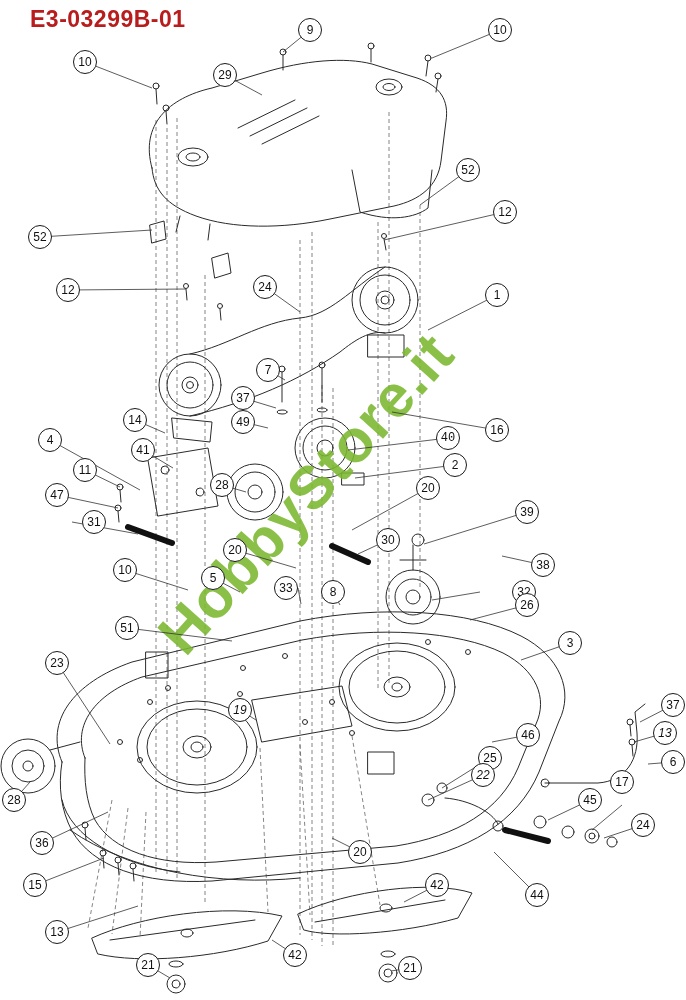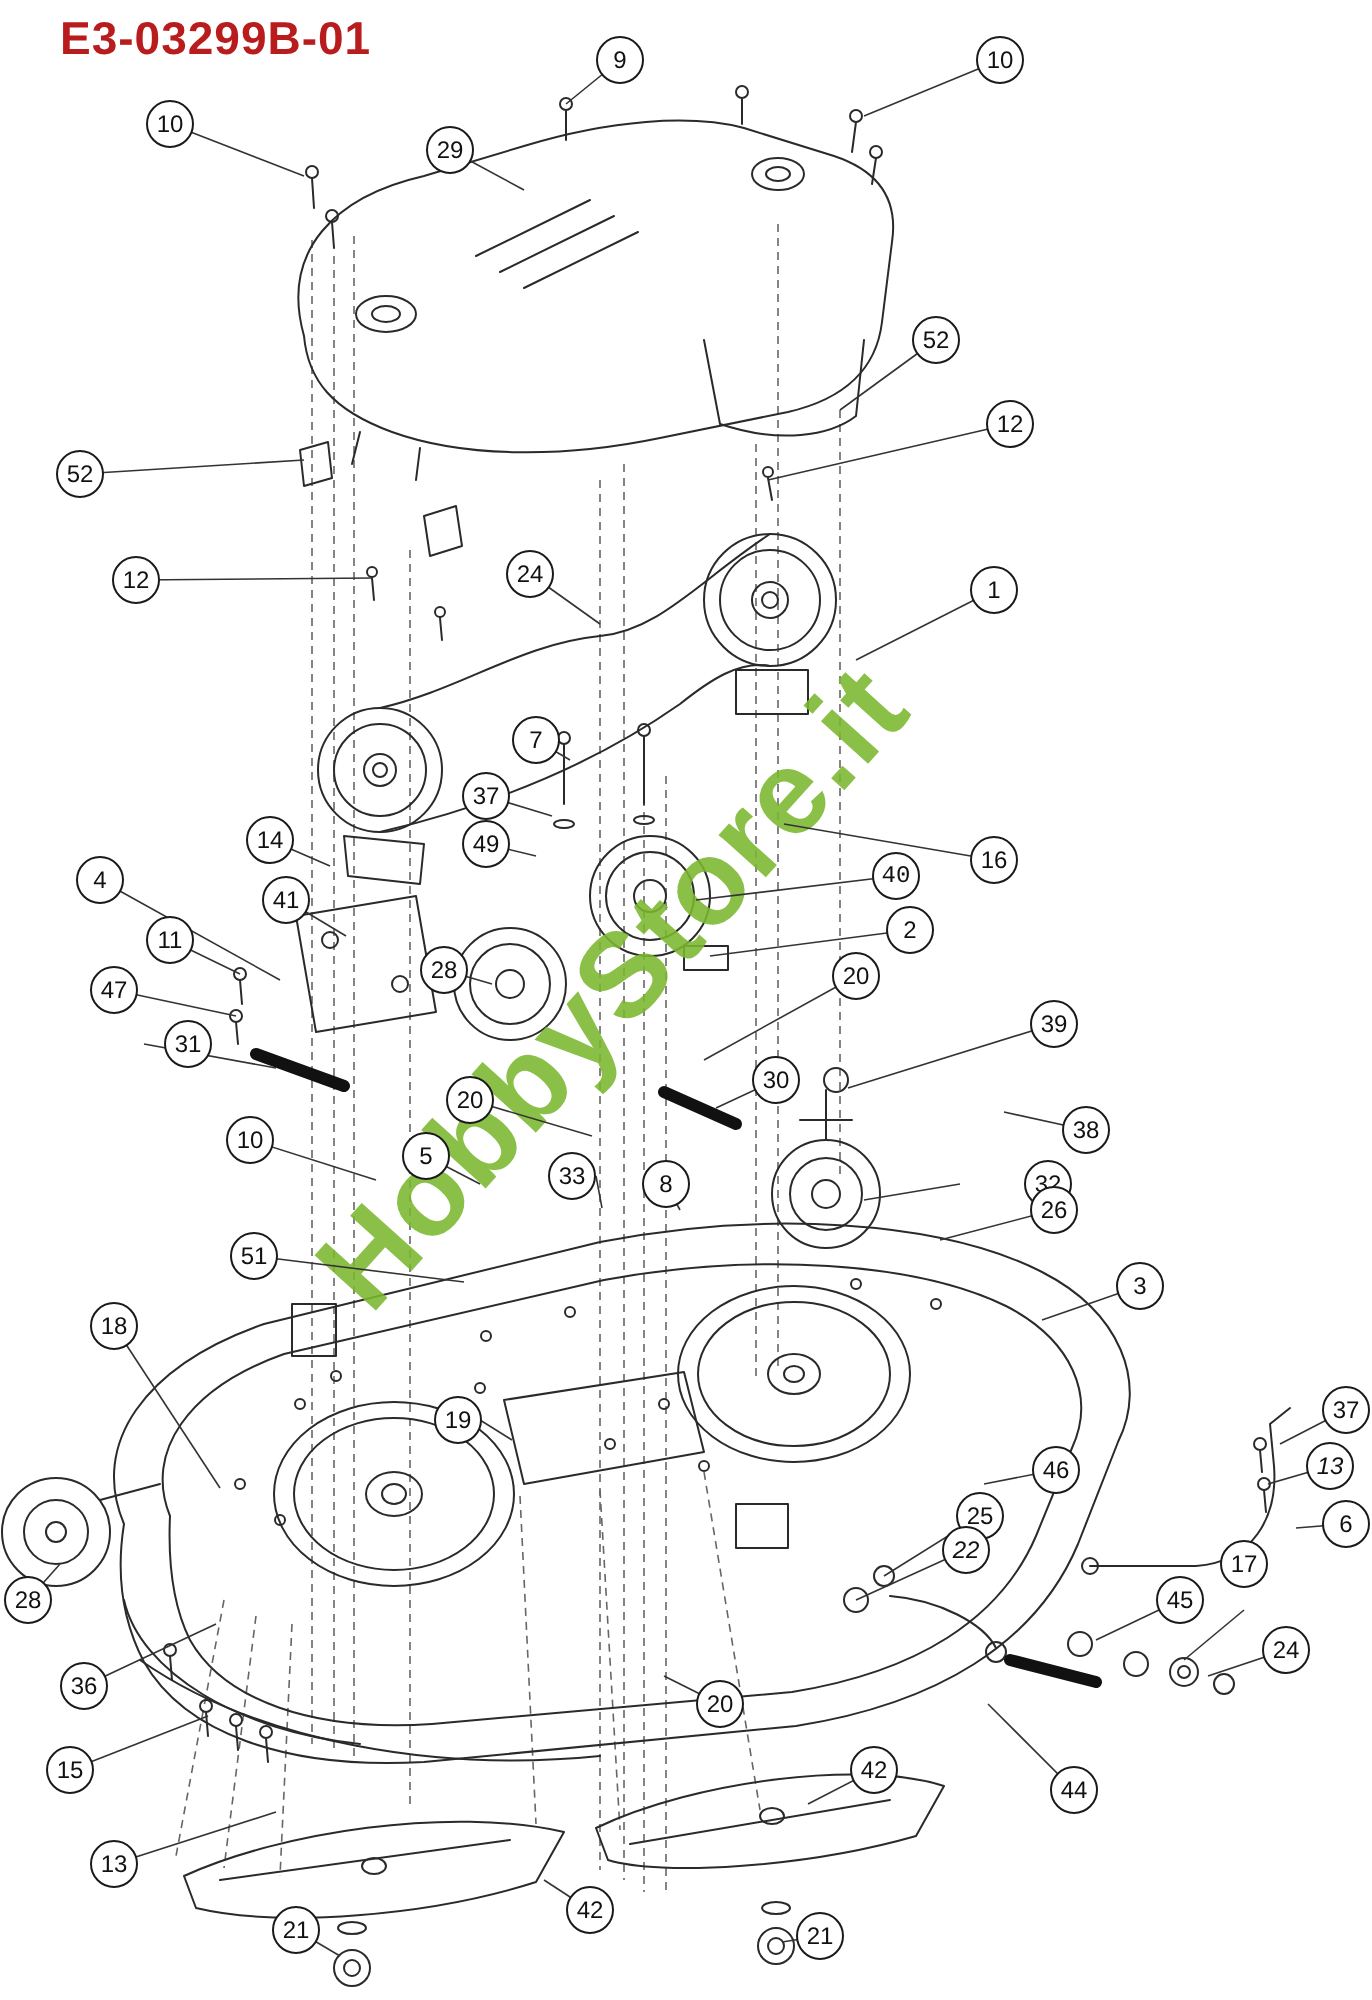"18" div.balloon { text: 18 -> 23 }
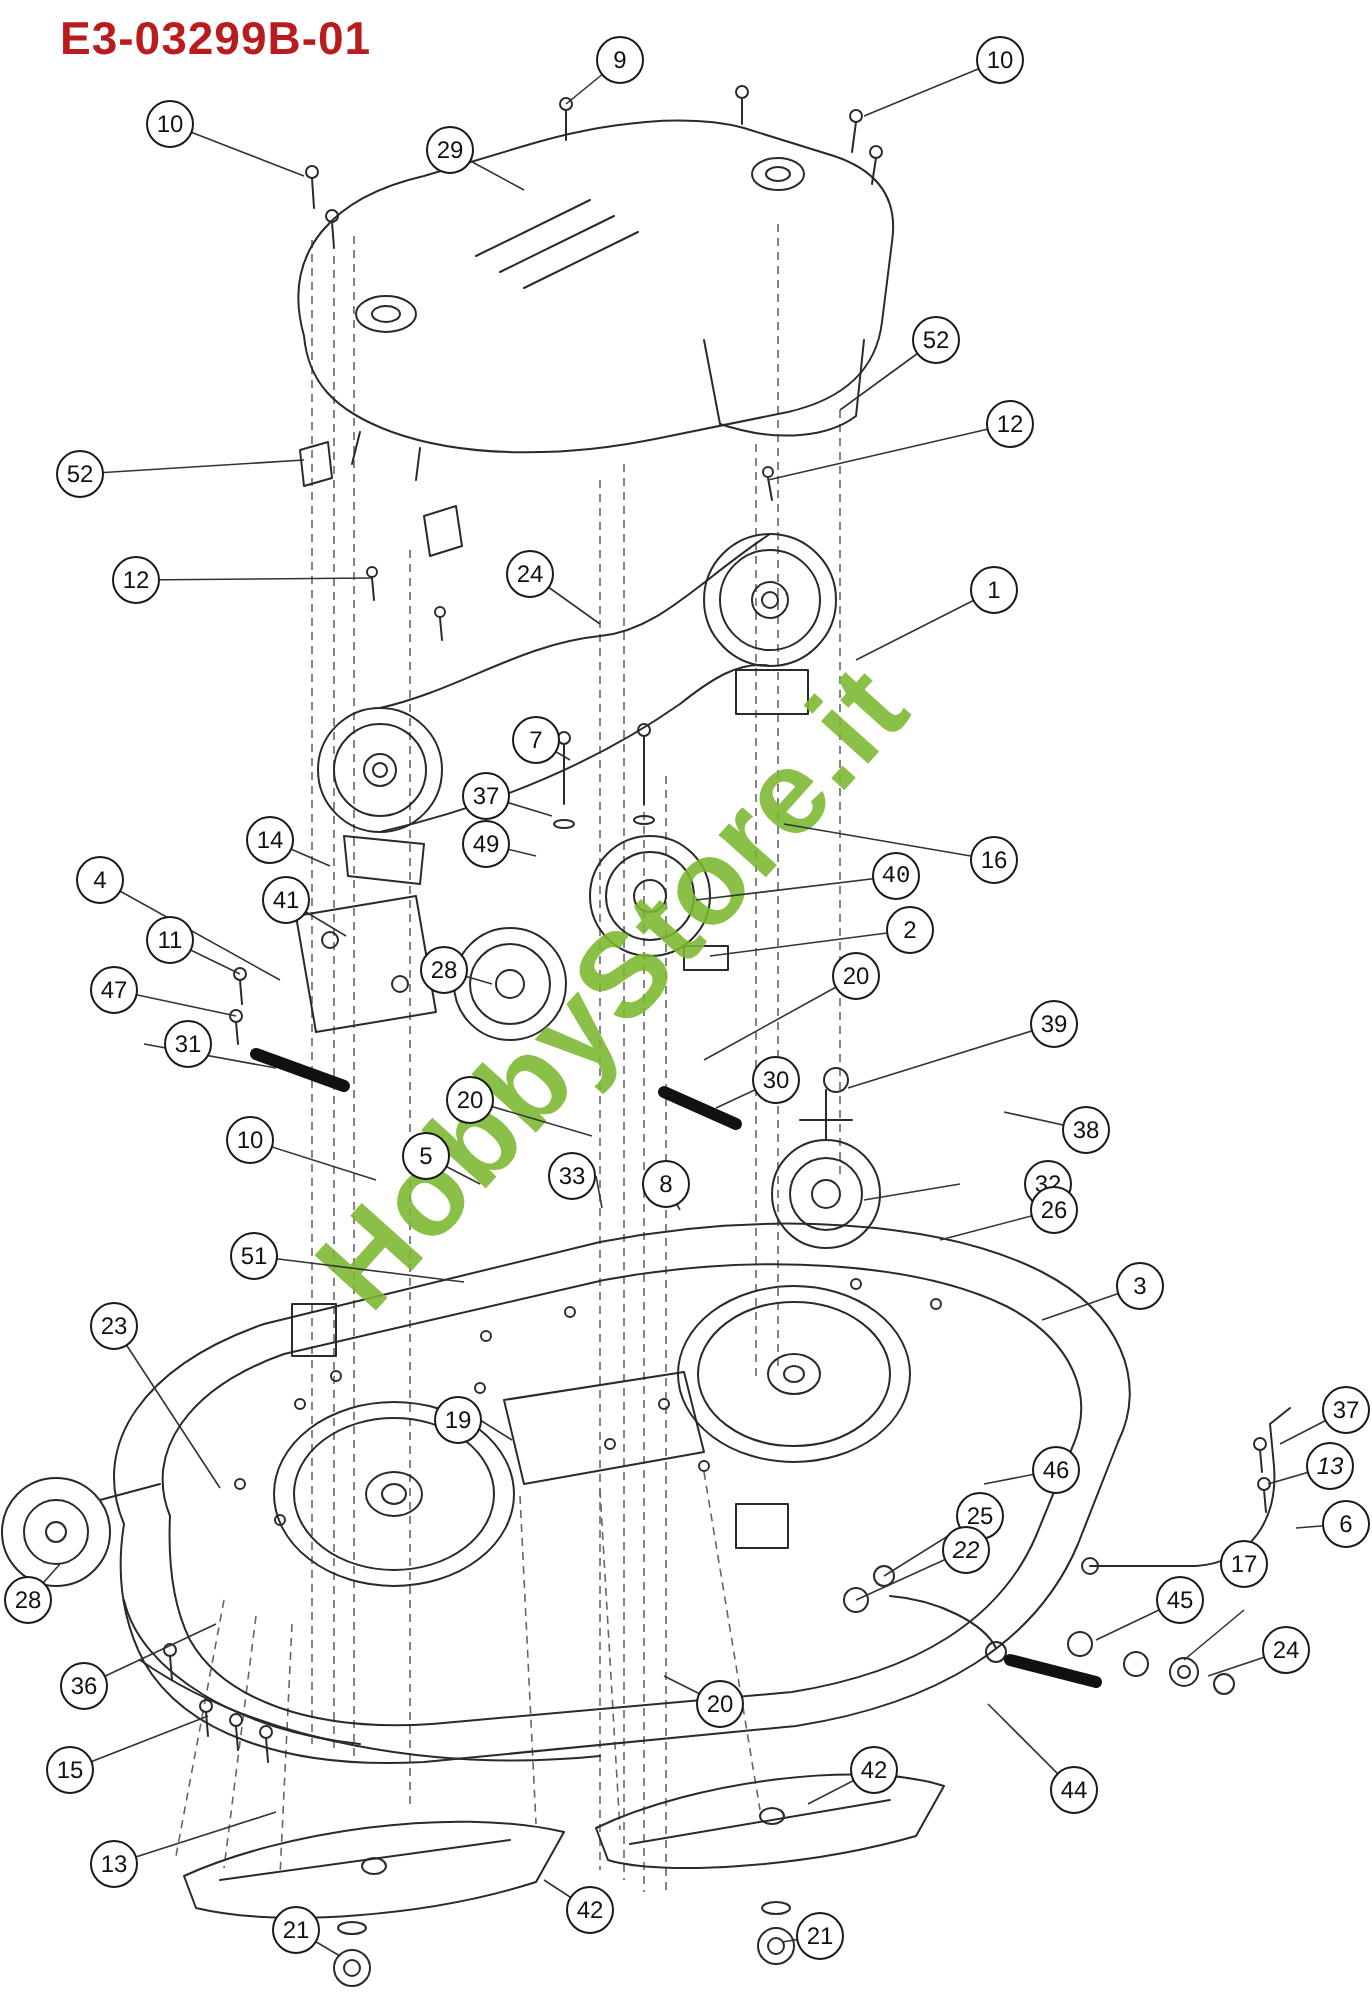"19" div.balloon { font-style: none -> italic; left: 217px -> 228px }
